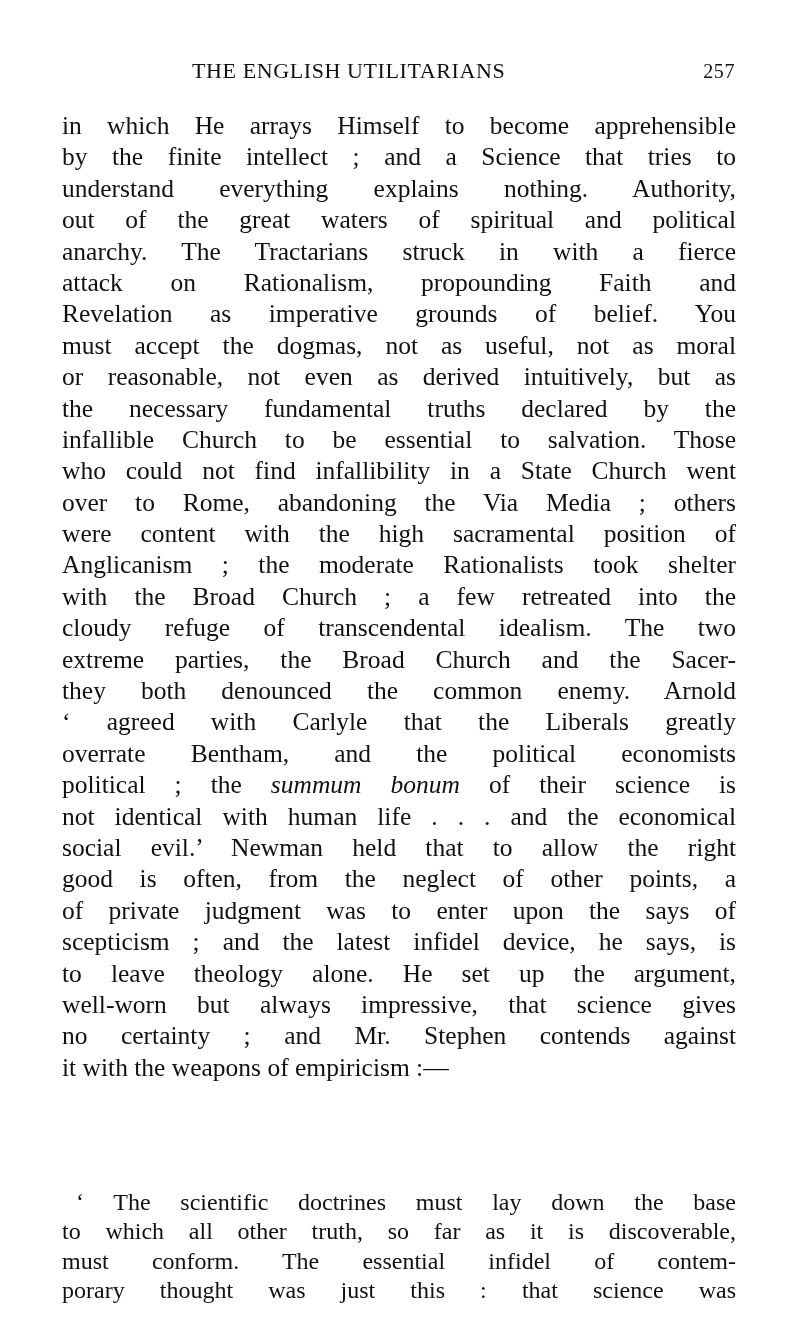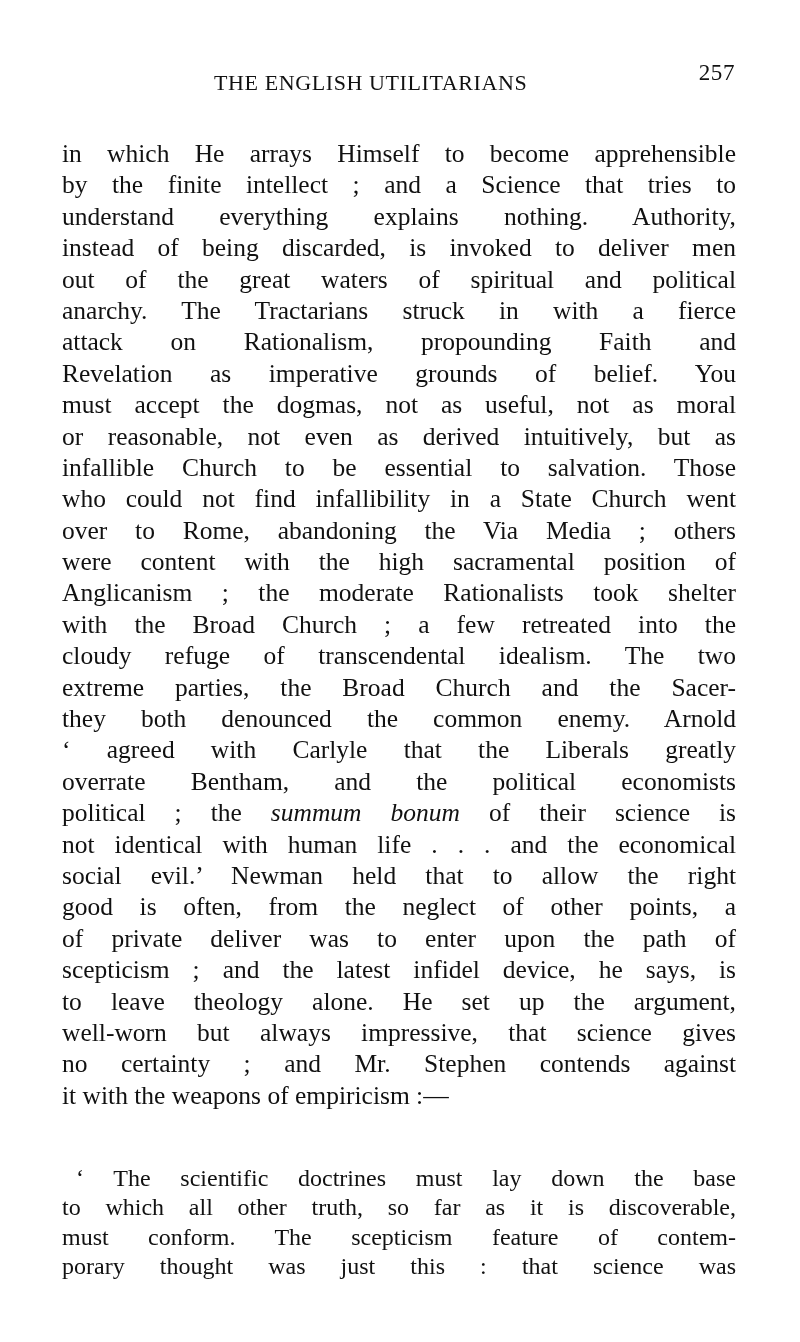"THE ENGLISH UTILITARIANS" .running-title { margin-left: 22px -> none; top: 12px -> 0 }
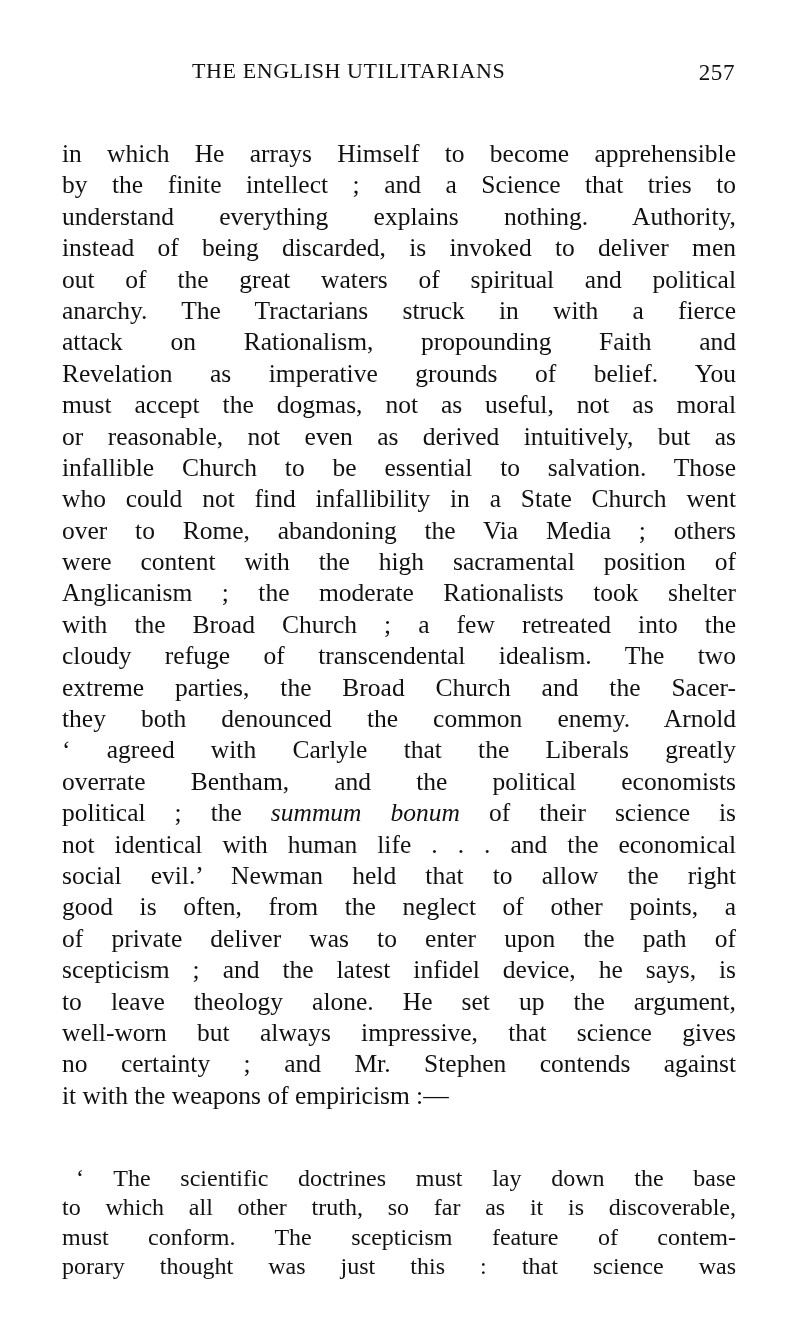"257" .page-number { font-size: 23px -> 20px }
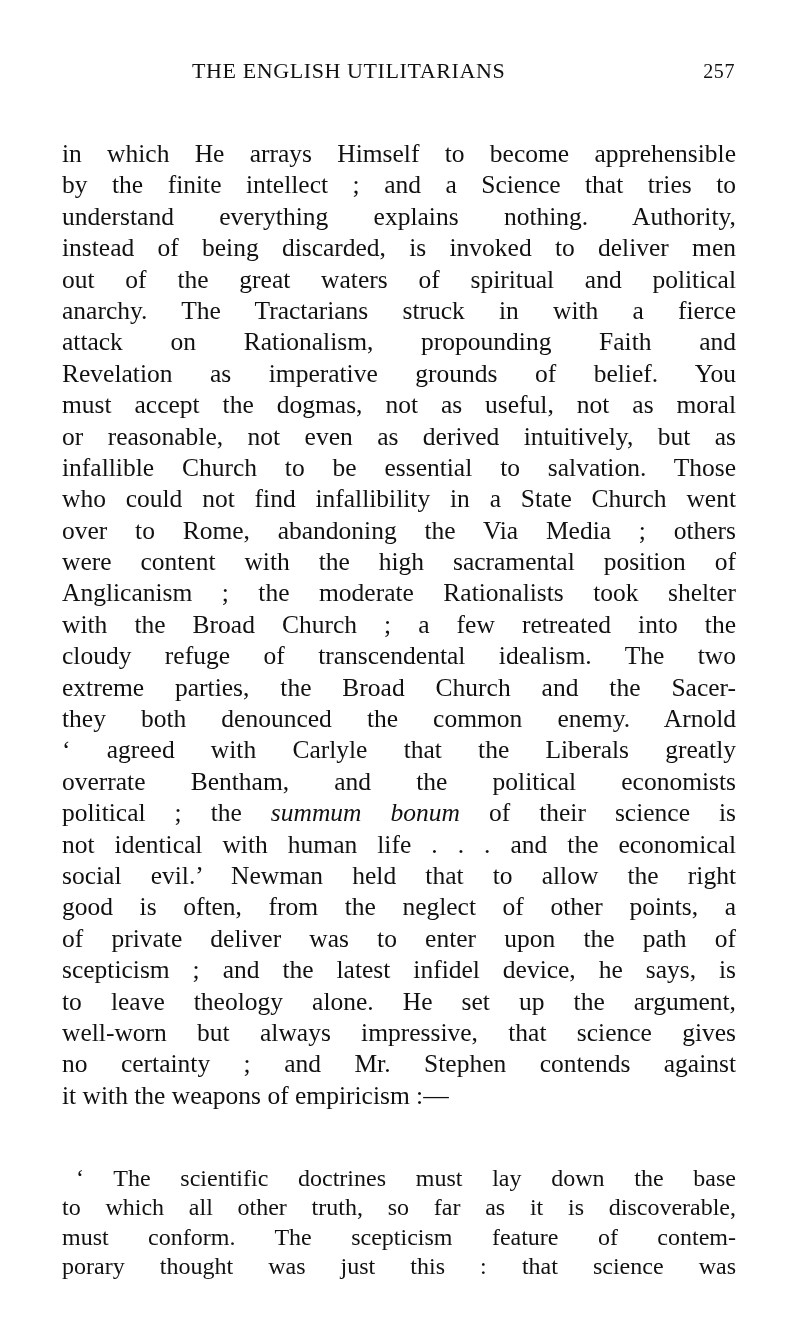"in which He arrays Himself" .body-text { margin-top: 28px -> none }
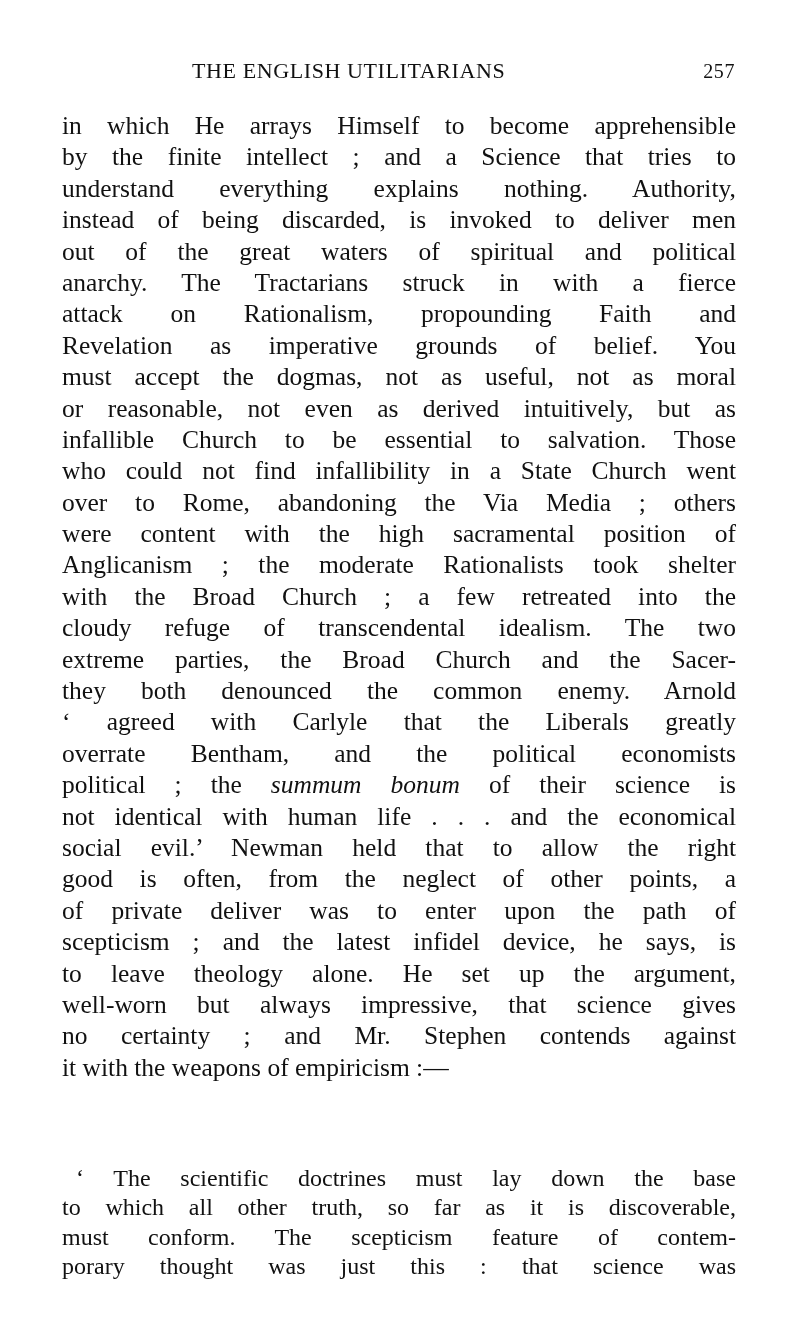"instead of being discarded, is" span.line { html: <span>instead of being discarded, is invoked to deliver men</span> -> none }
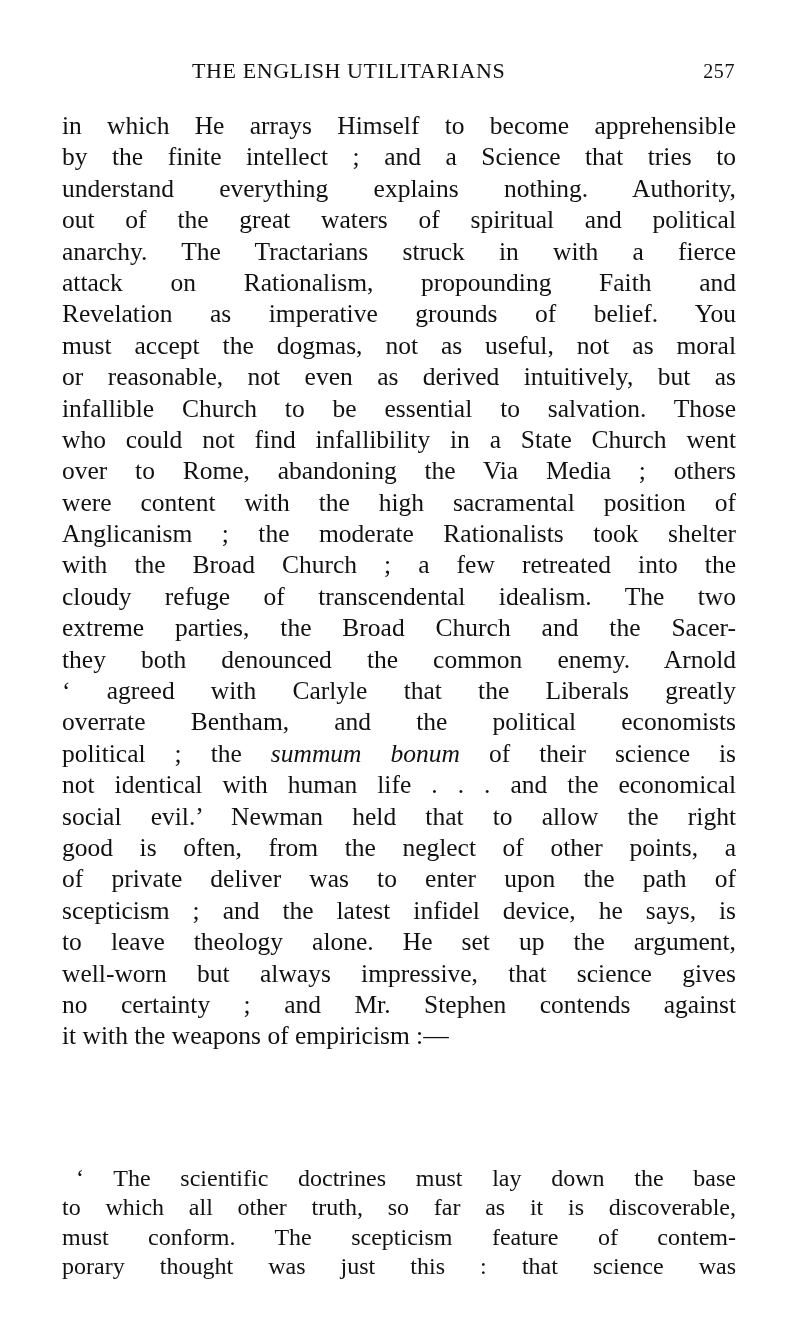"the necessary fundamental truths" span.line { html: none -> <span>the necessary fundamental truths declared by the</span> }
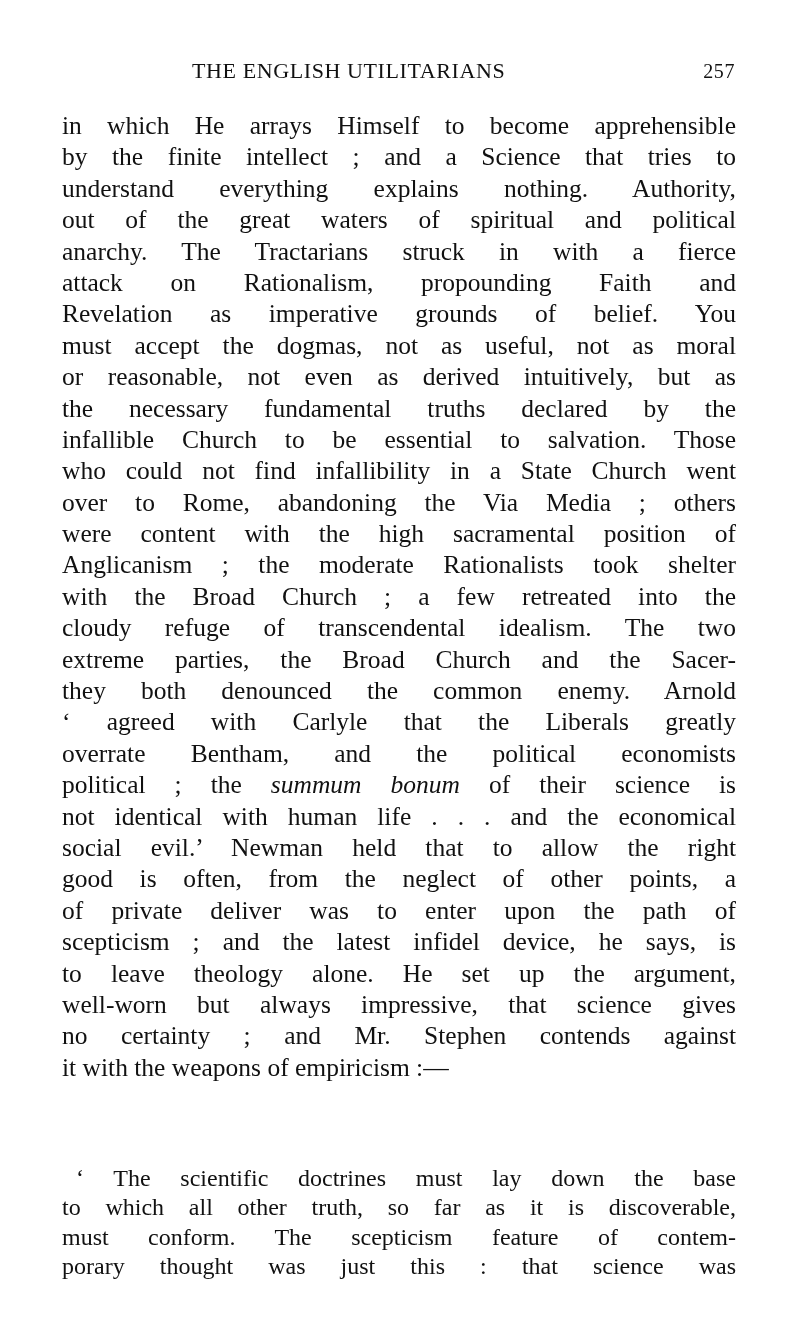"of private deliver was to" span.line { text: deliver was to enter upon the path -> judgment was to enter upon the says }
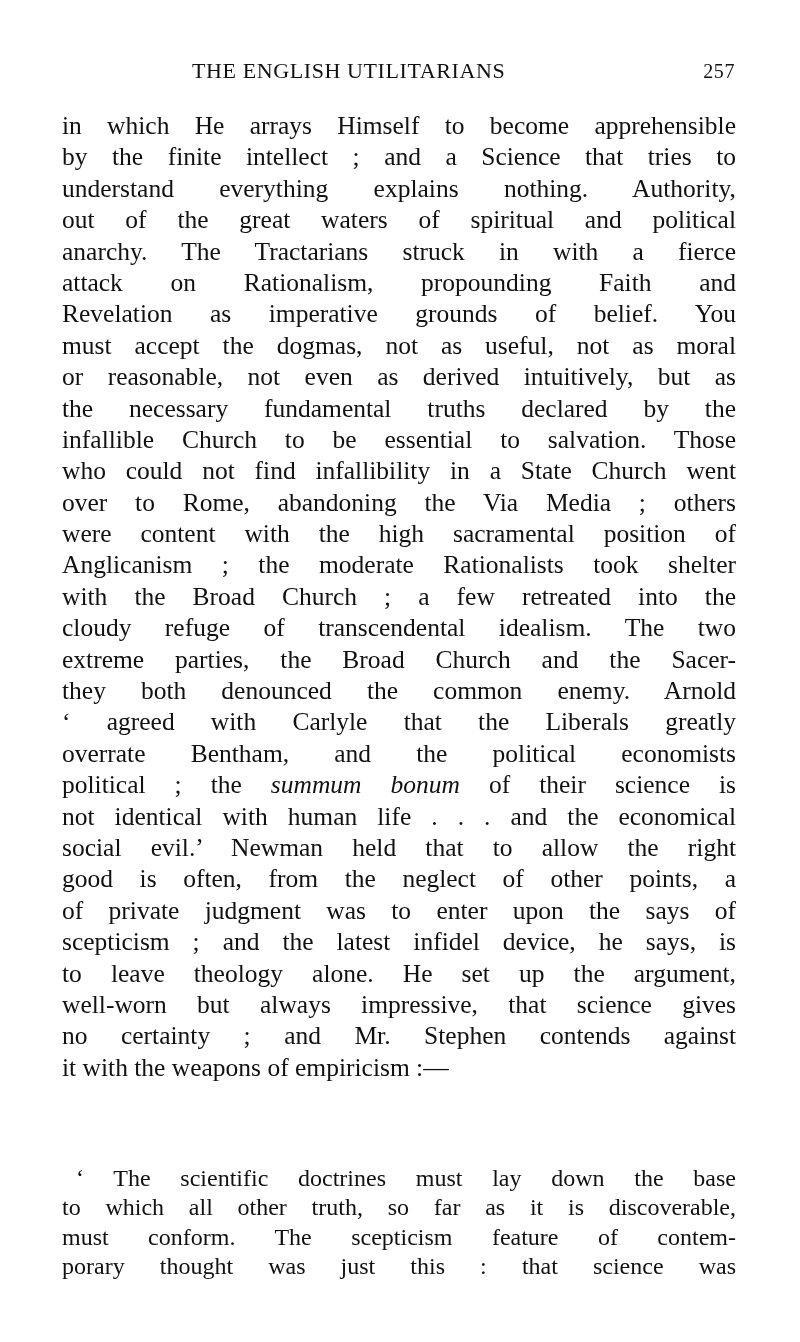"‘ The scientific doctrines must" .quote .line.indent { margin-top: none -> 24px }
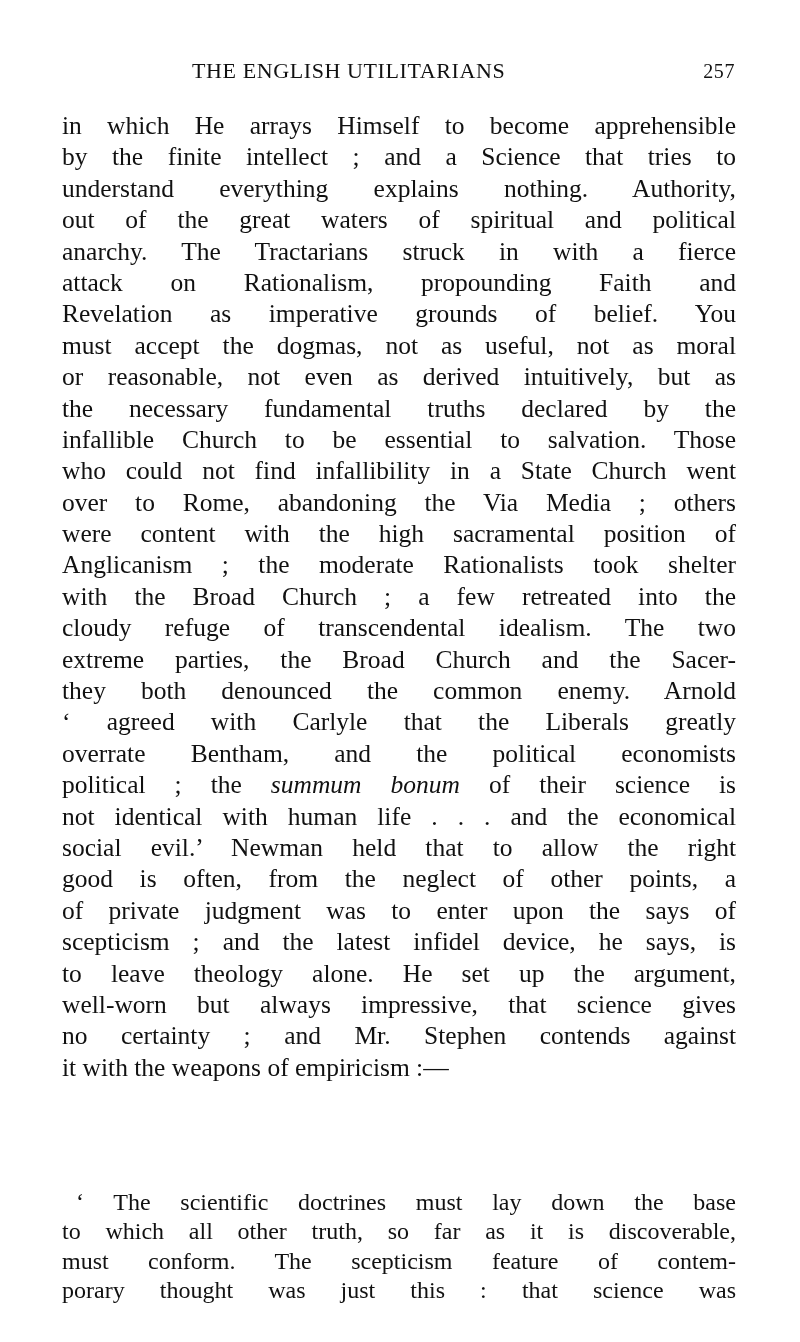"must conform. The scepticism feature" span.line { text: scepticism feature -> essential infidel }
